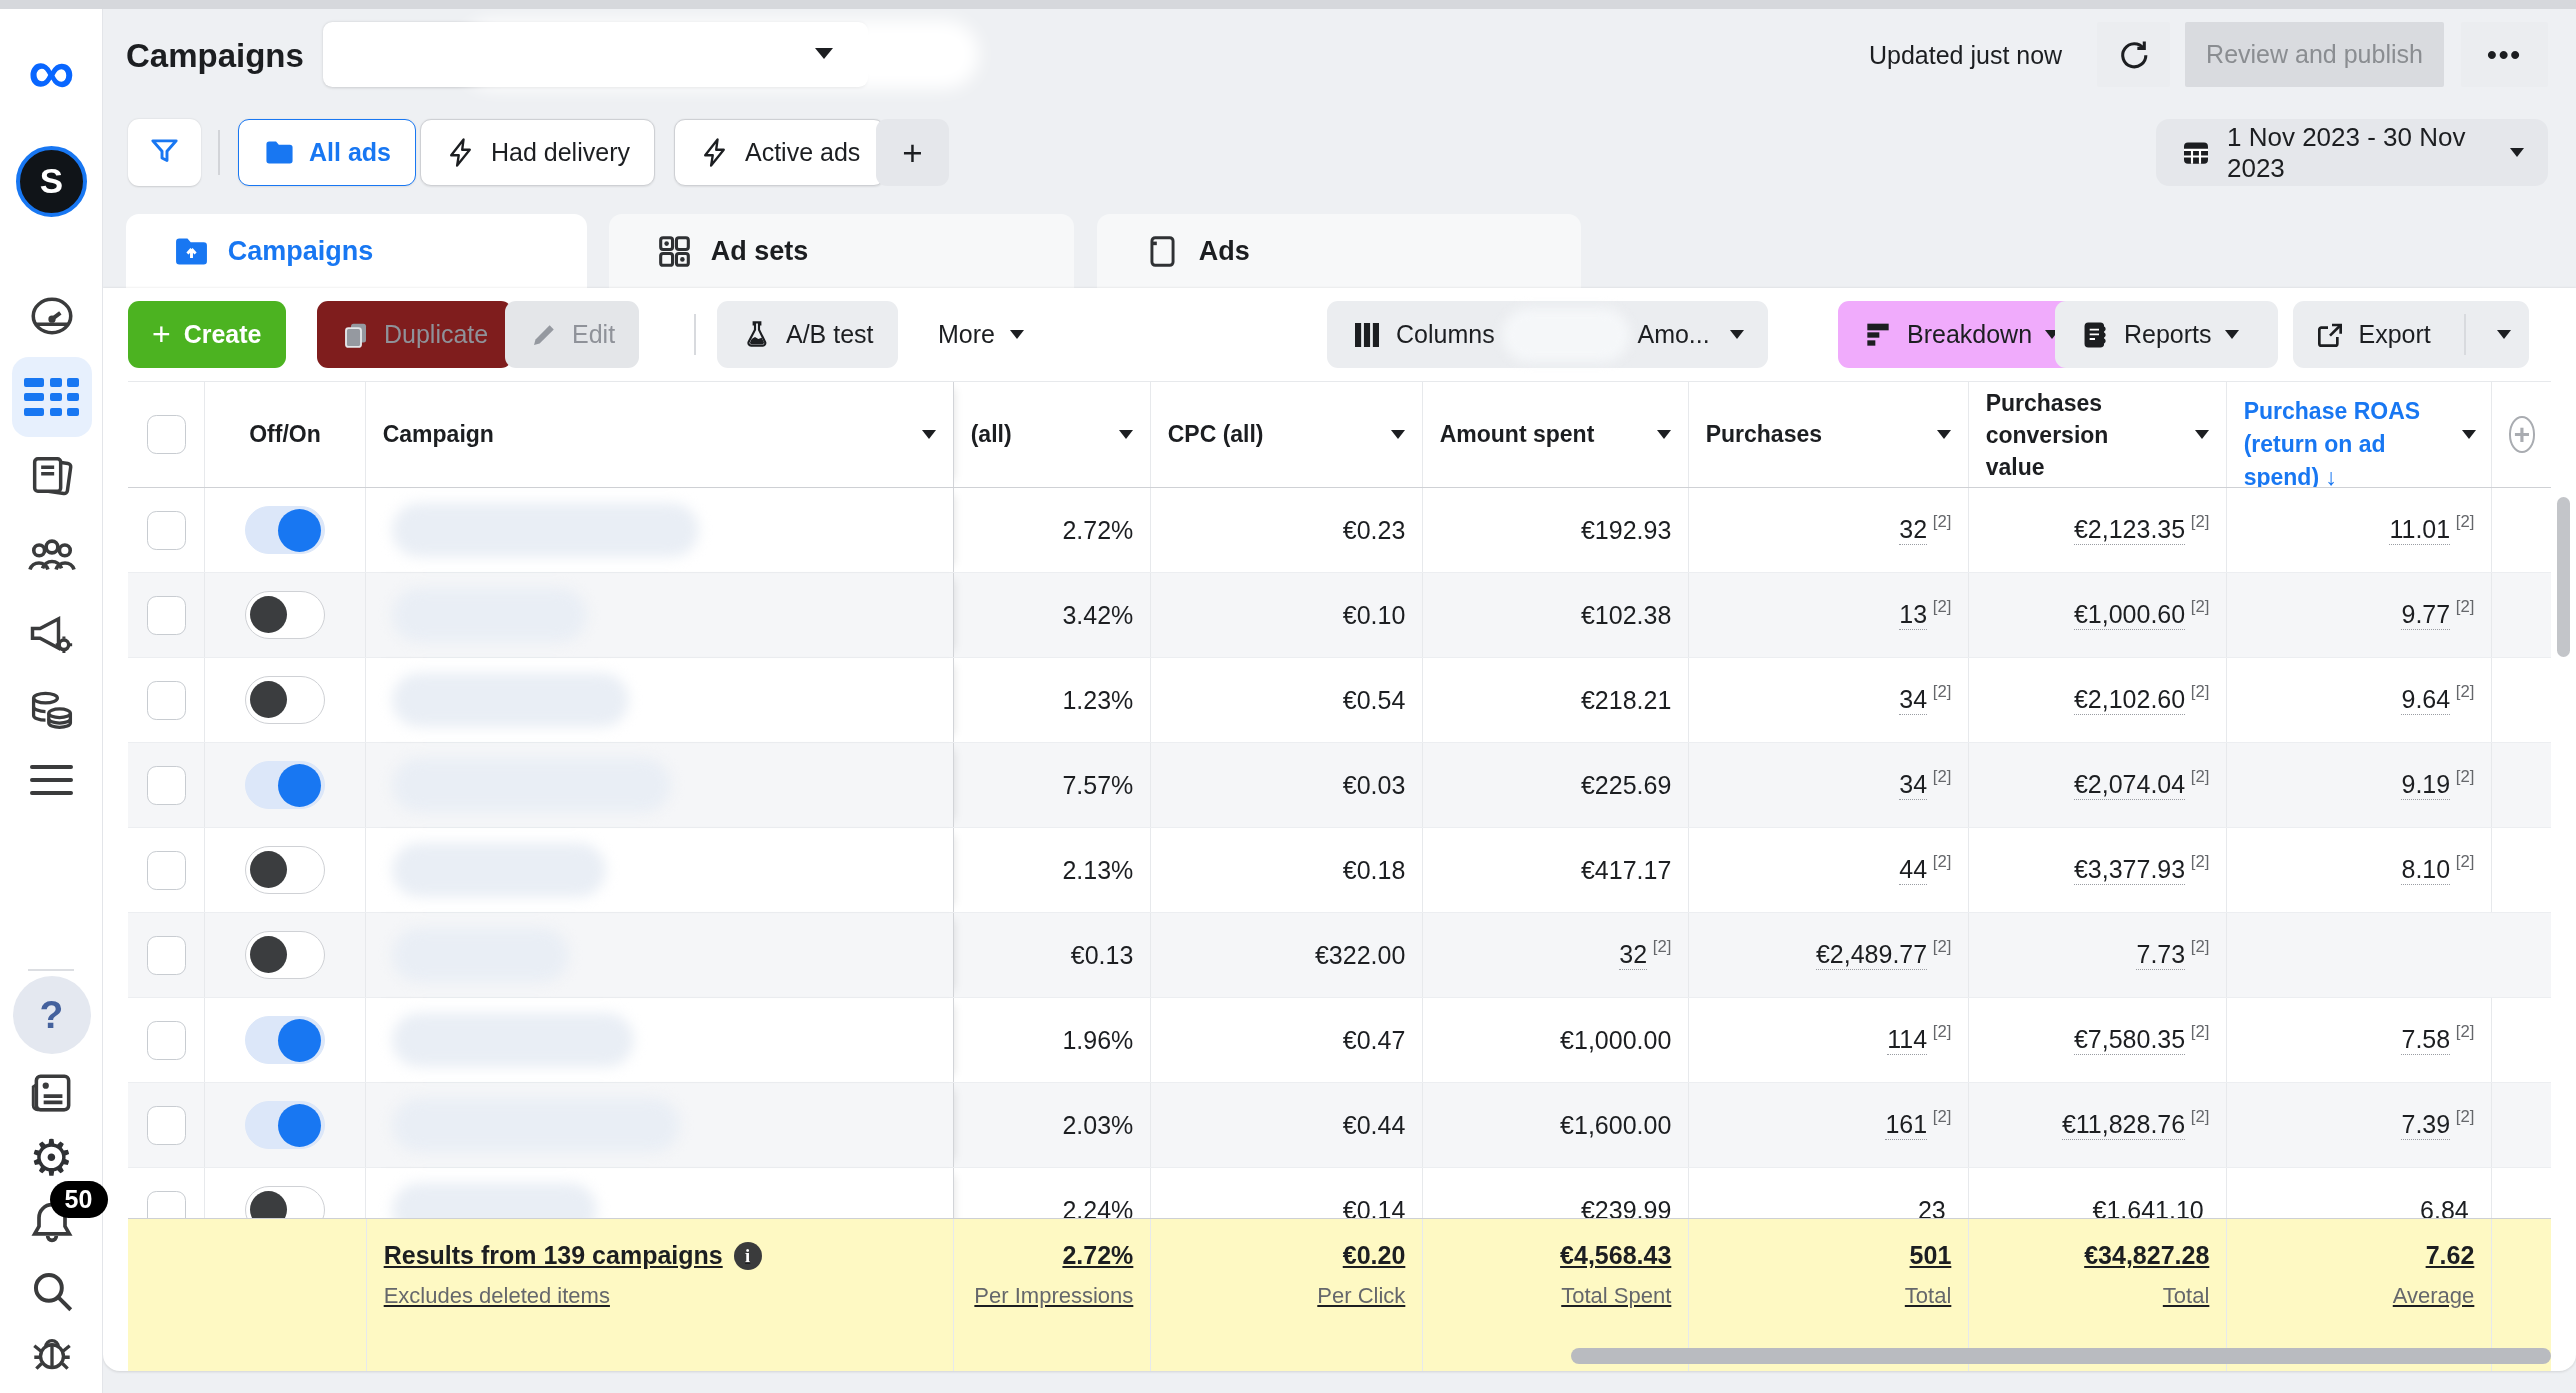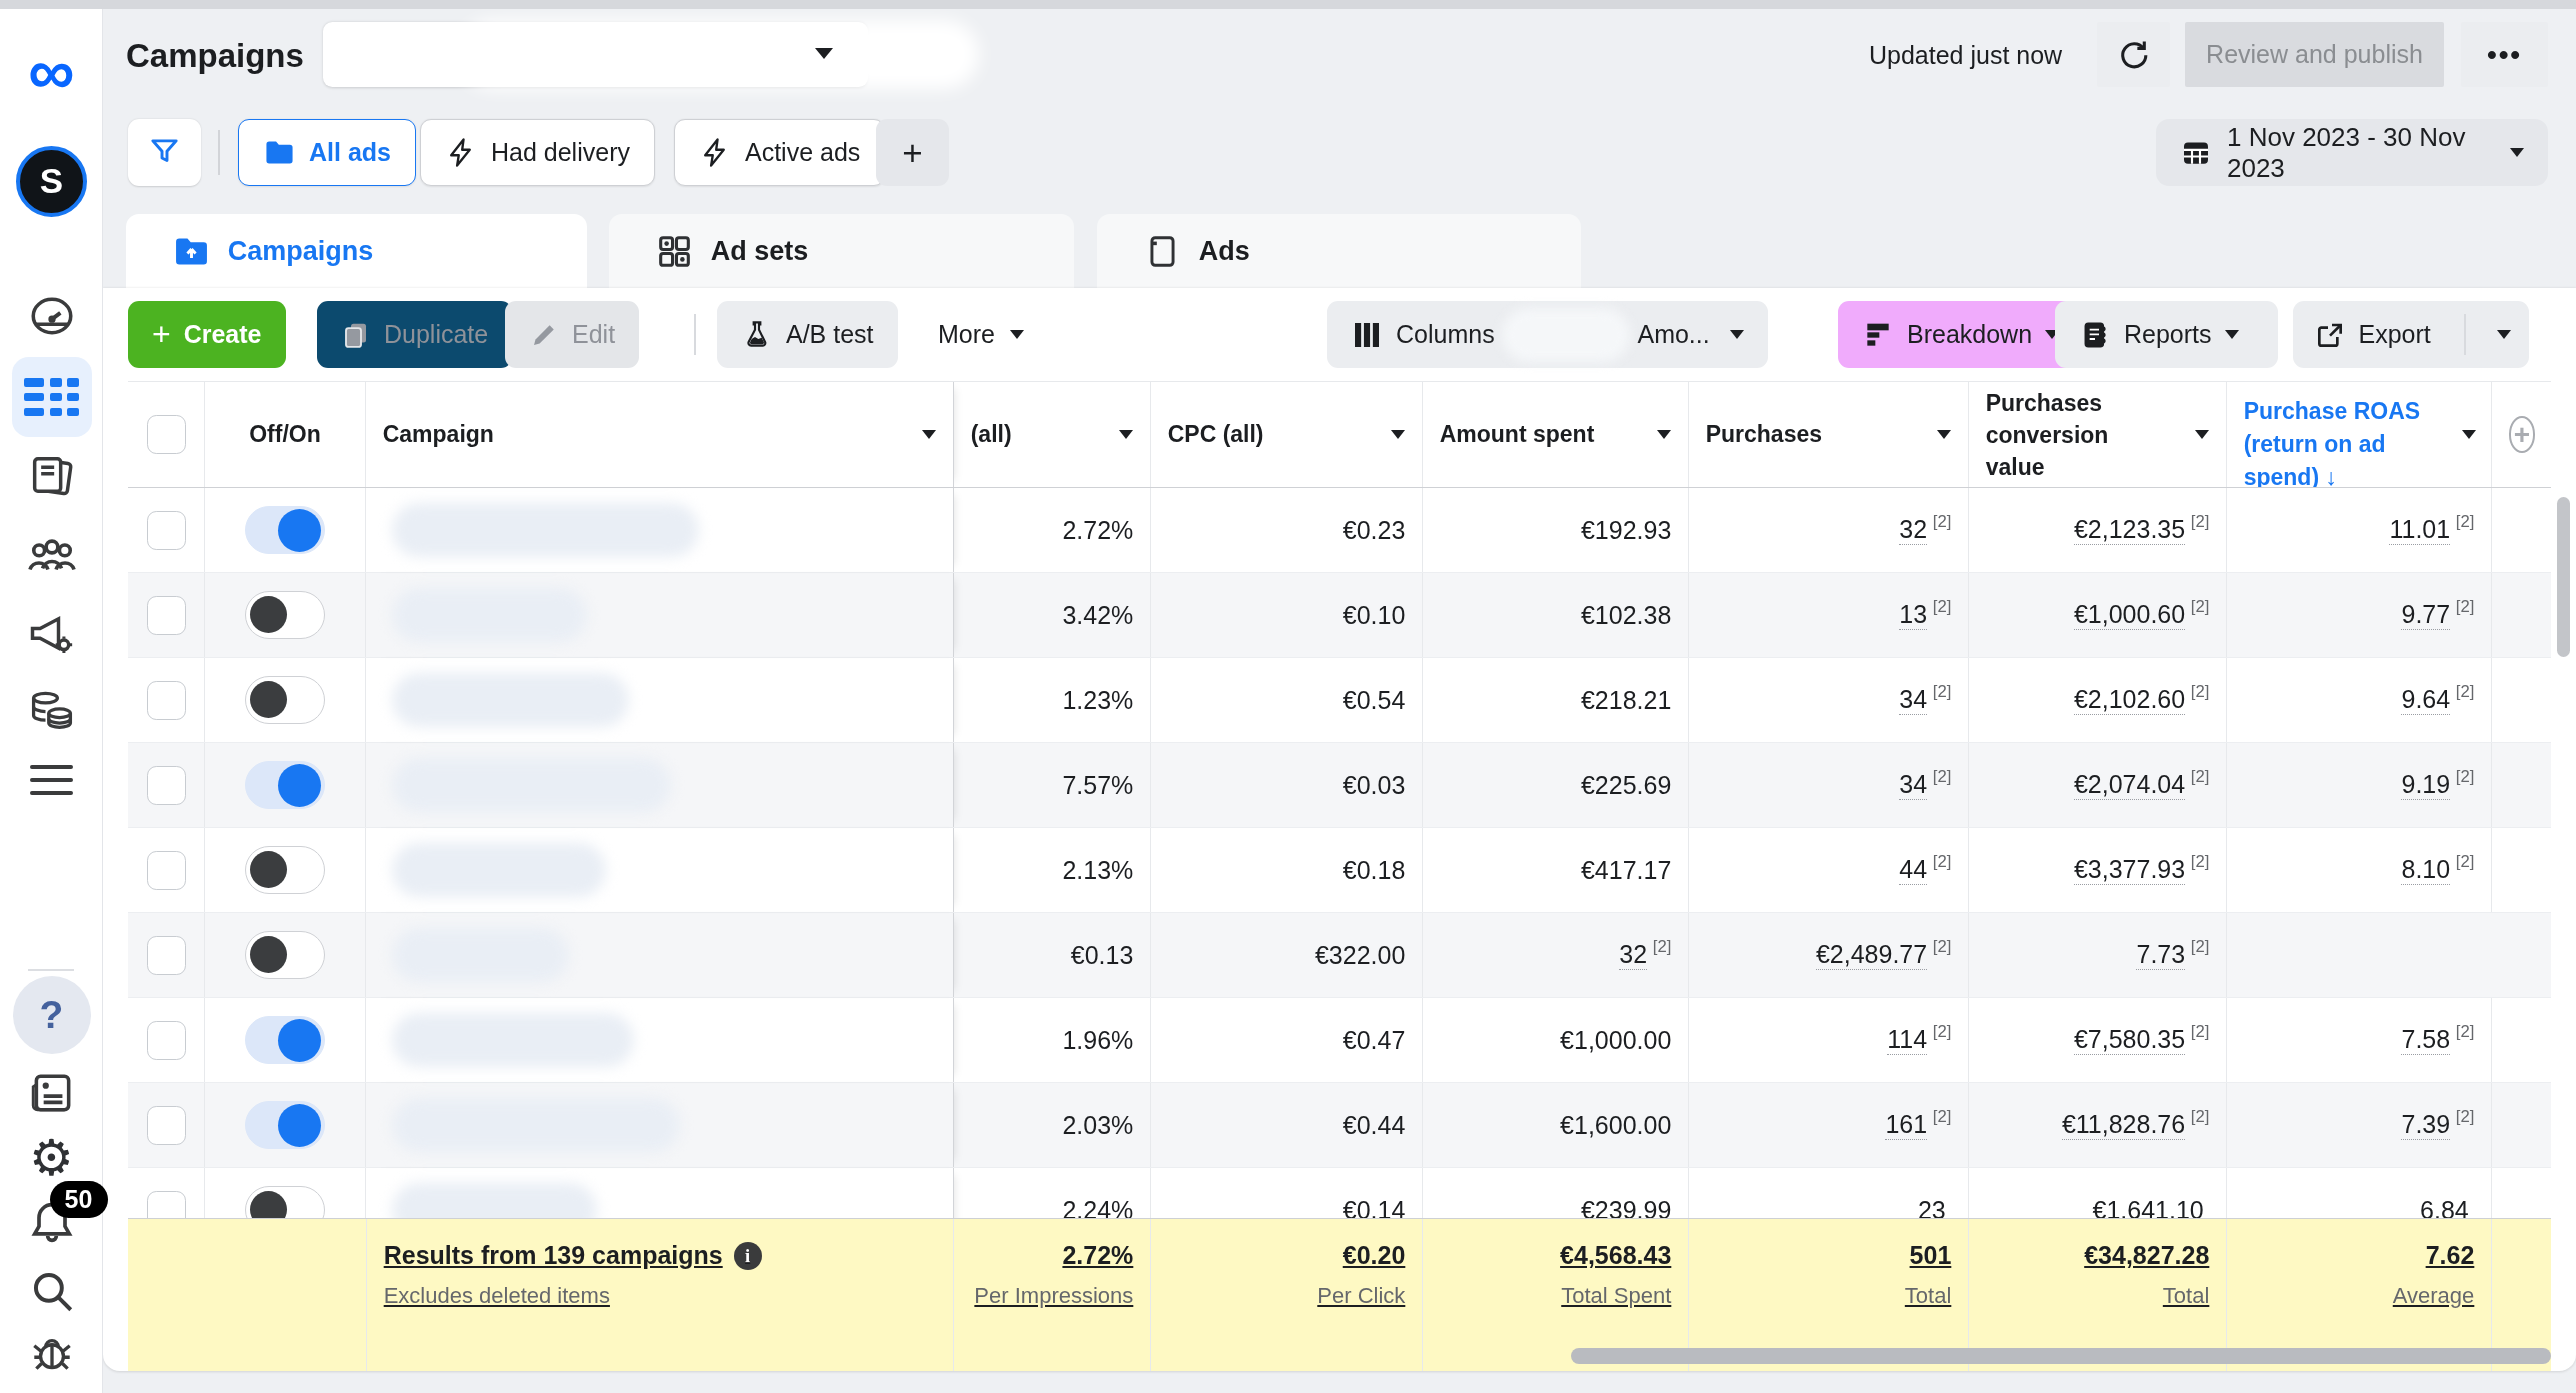"Duplicate" .duplicate { background: #0c4a6e -> #7f1d1d }
